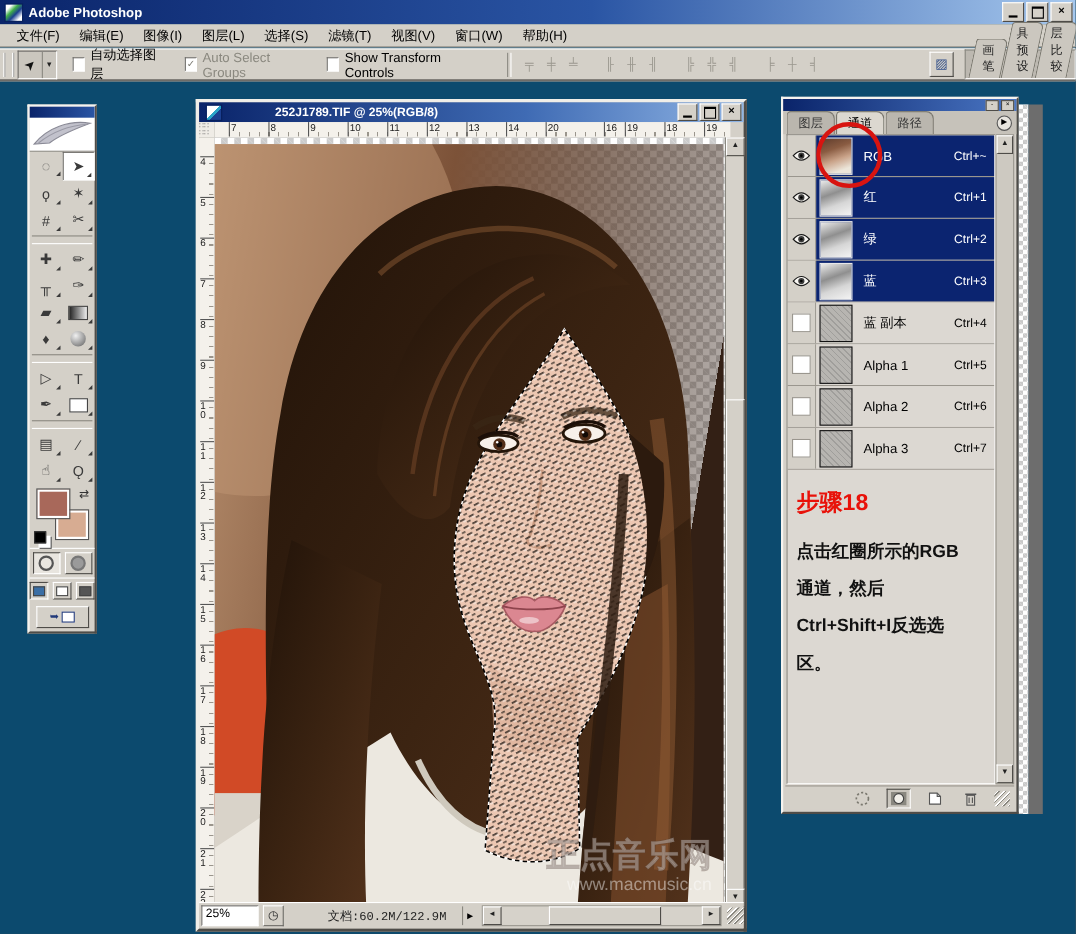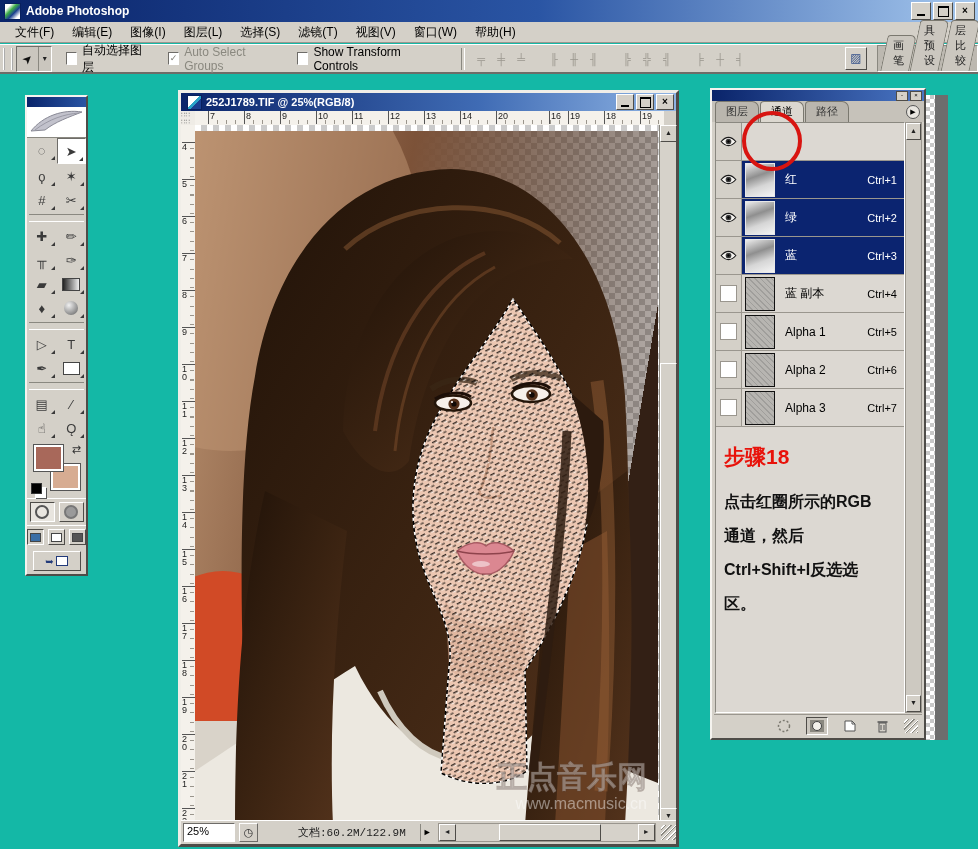"Adobe Photoshop" #root { background: #14b8a6 -> #0c4a6e }
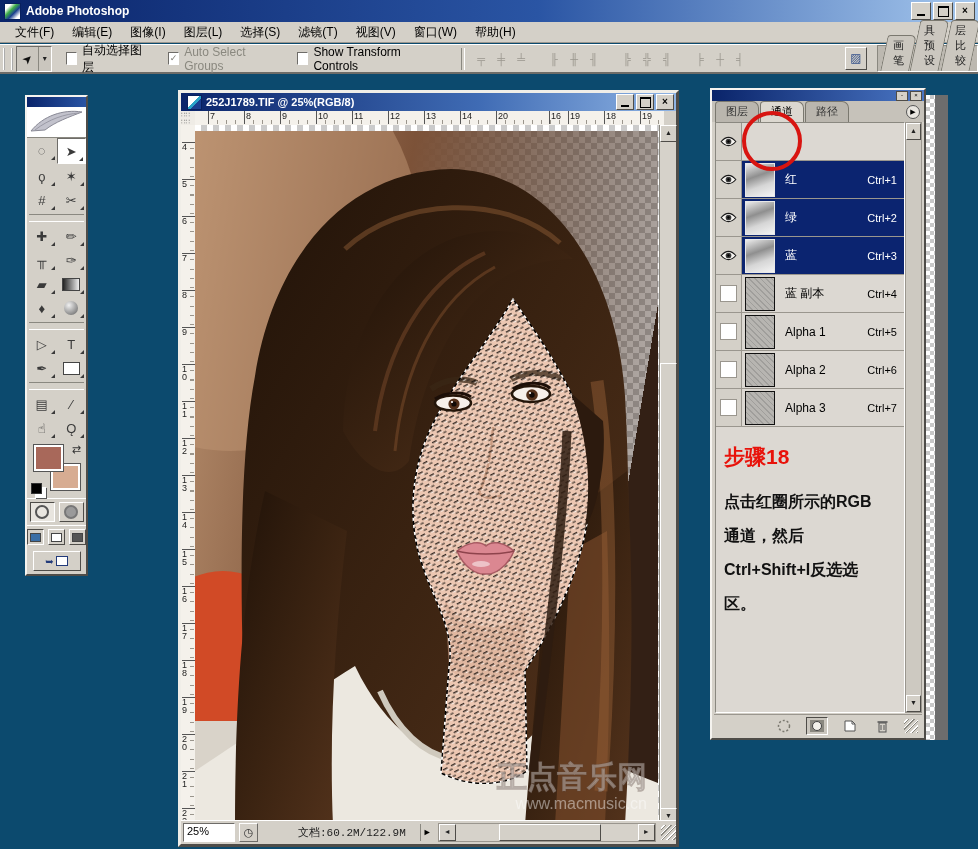"252J1789.TIF @ 25%(RGB/8)" .doc-titlebar { gap: none -> 44px }
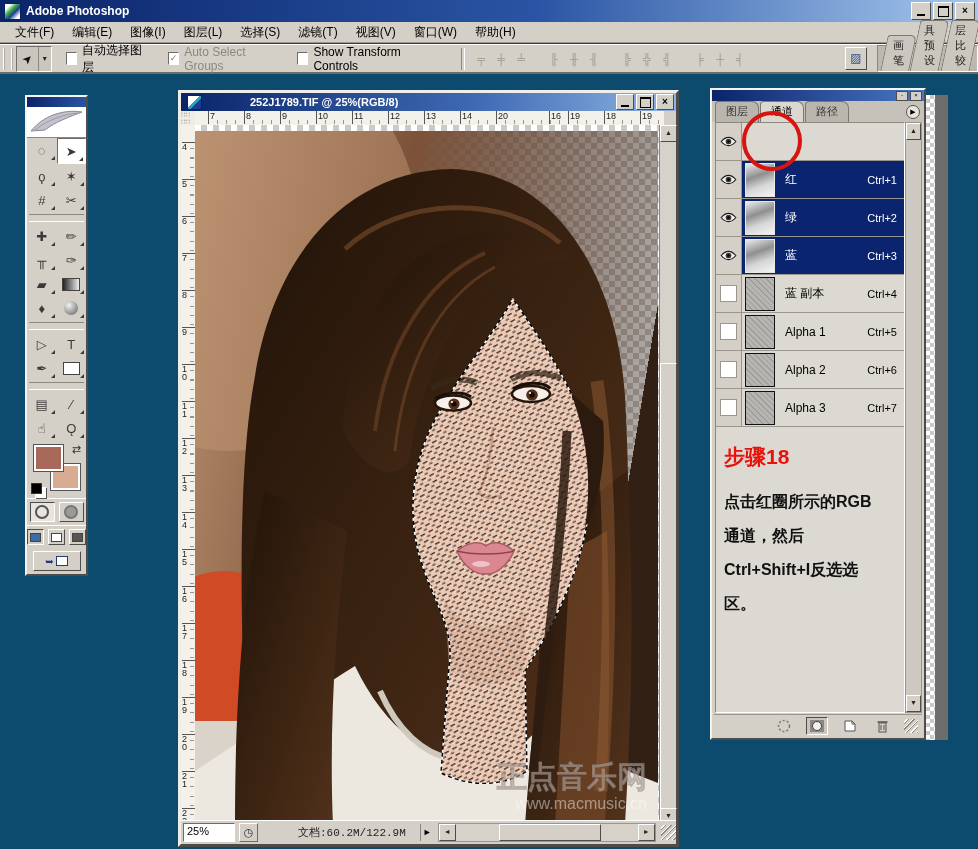"RGB" div.chb { html: none -> <div> <div></div> <span>RGB</span> <span>Ctrl+~</span> </div> }
